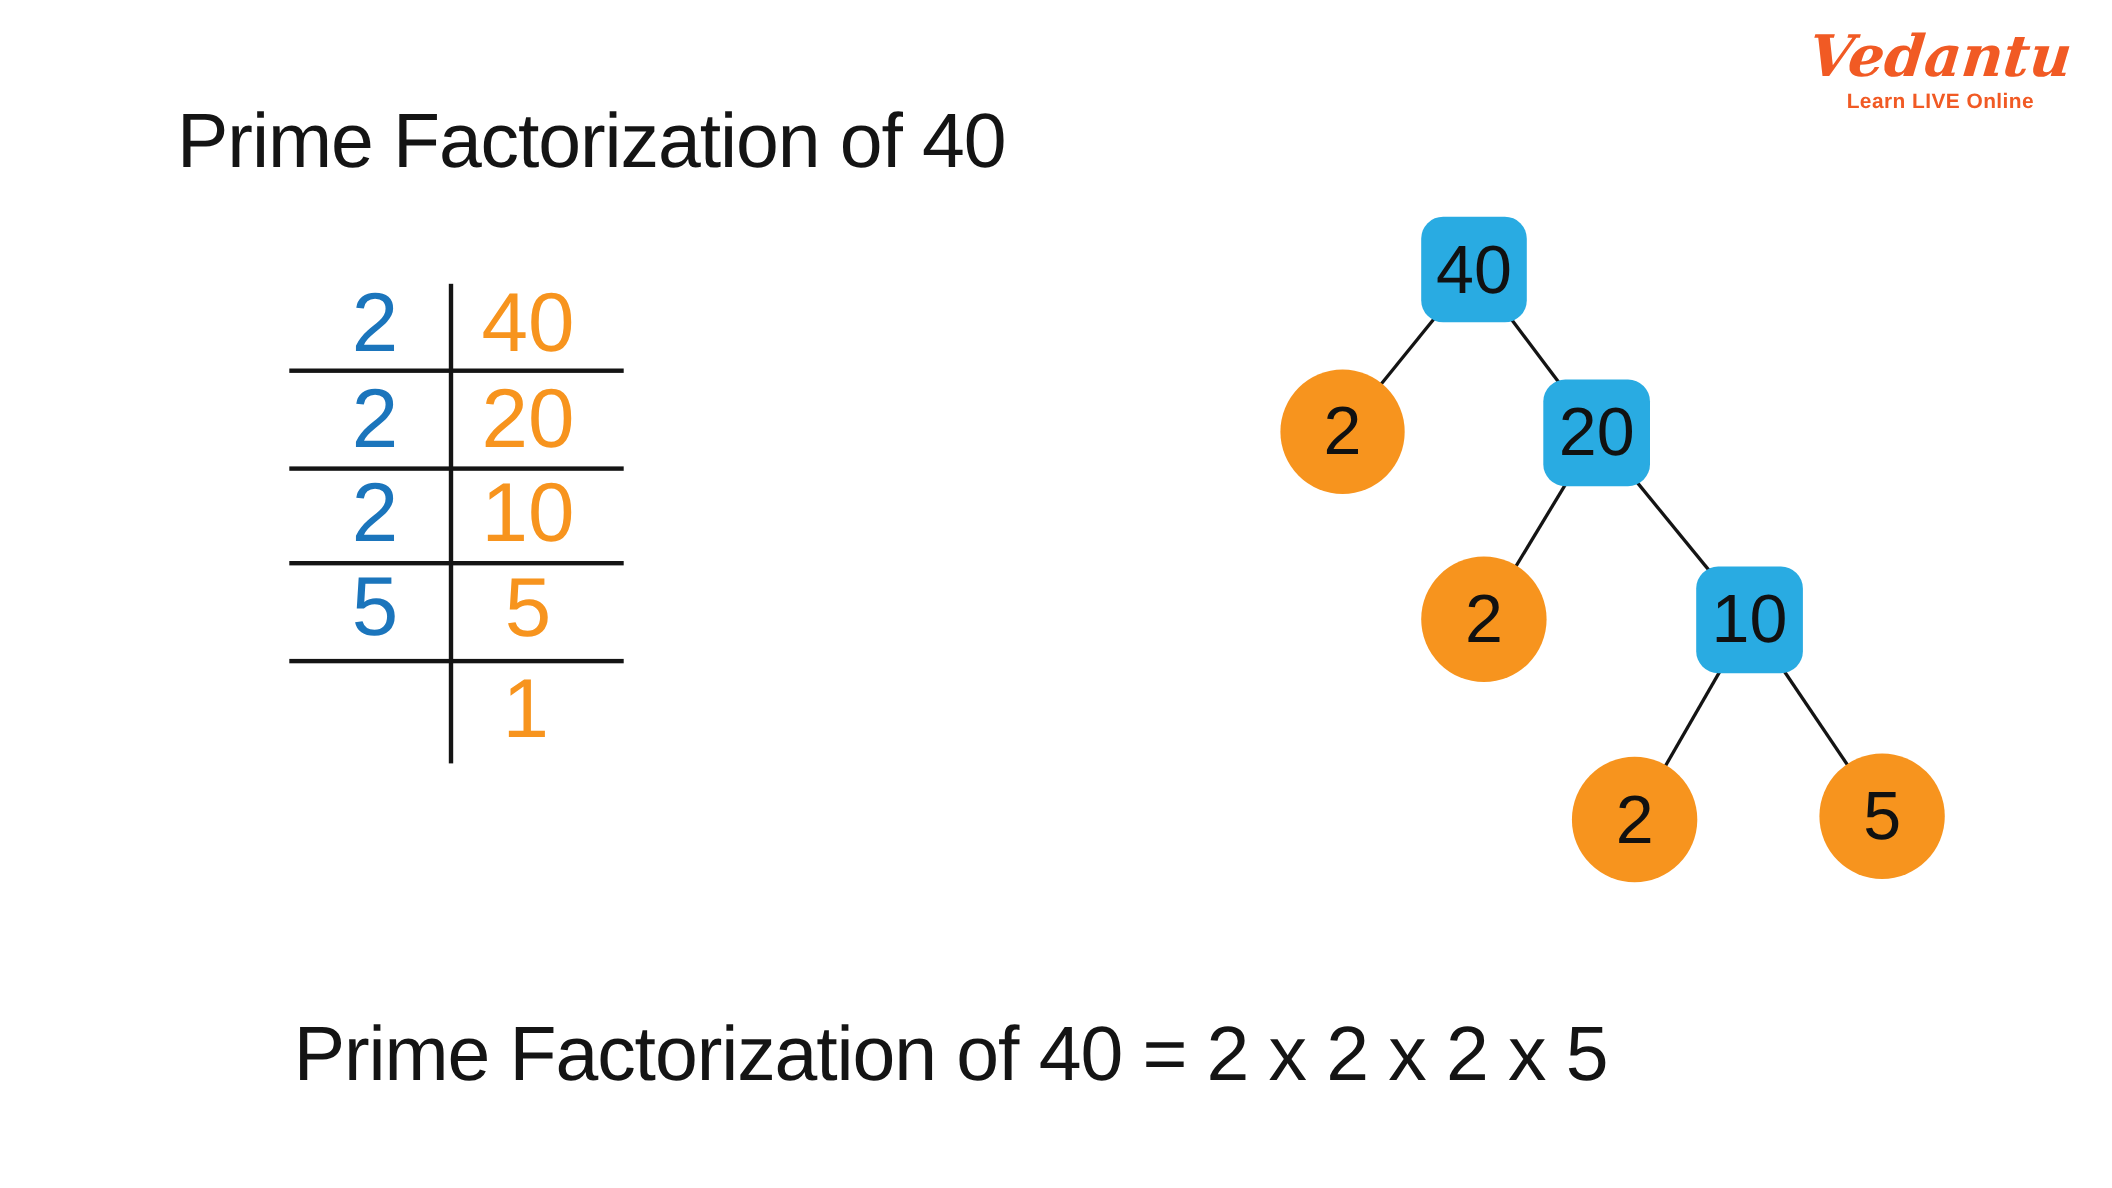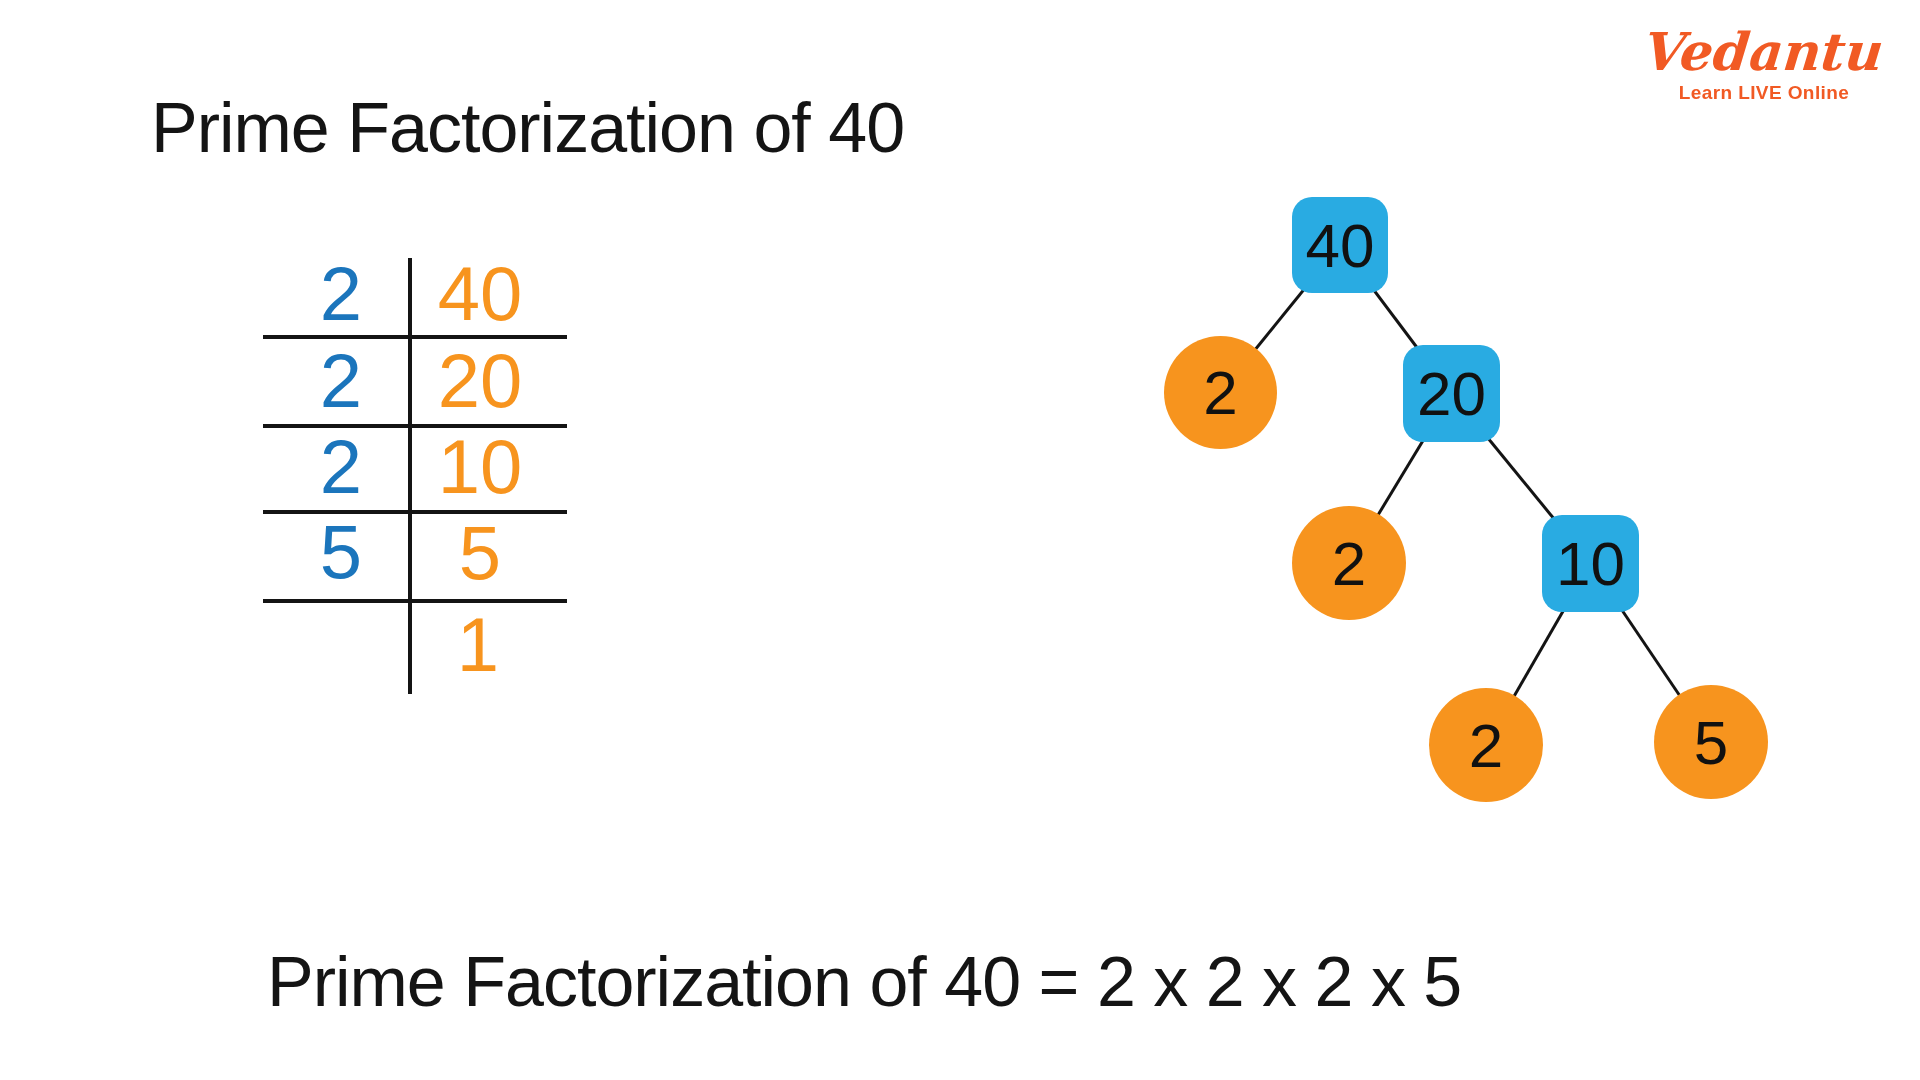"Prime Factorization of 40" .page-title { left: 151px -> 161px }
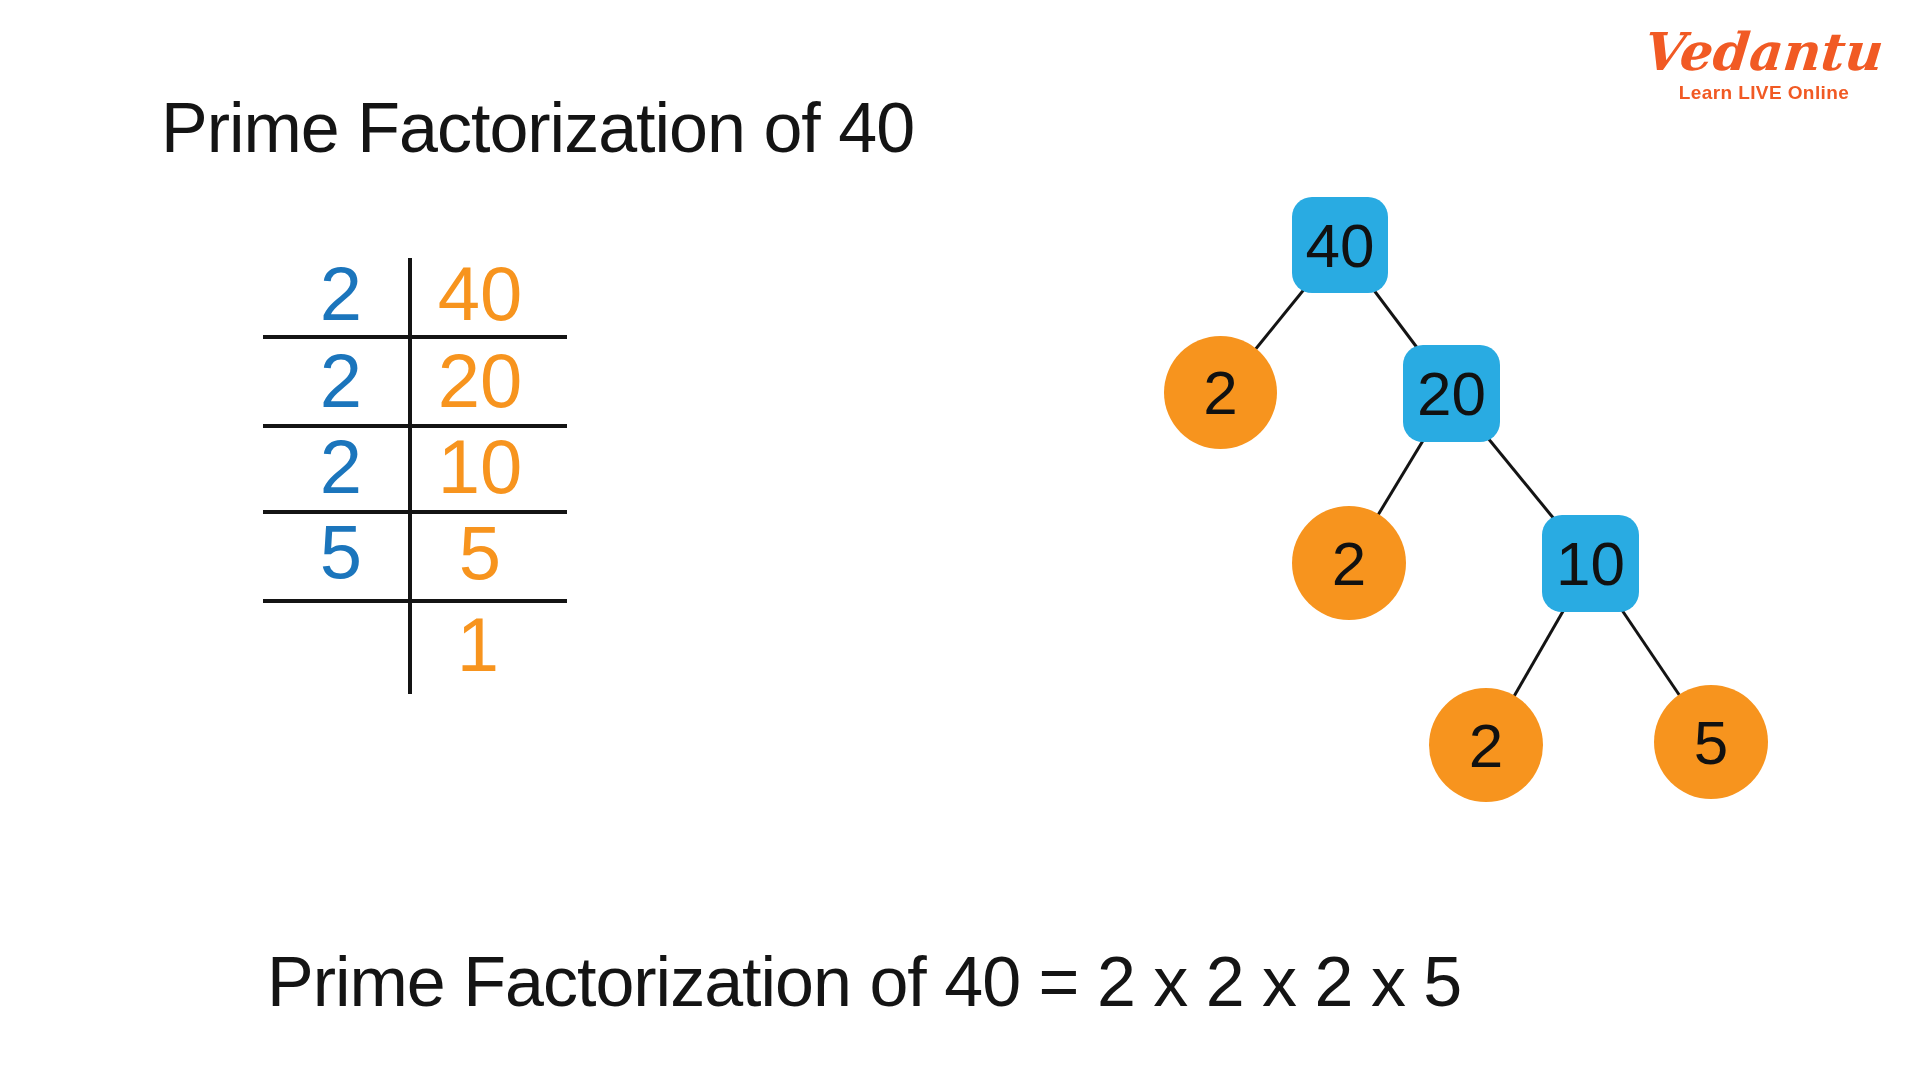"Prime Factorization of 40 =" .equation { margin-top: 24px -> none }
